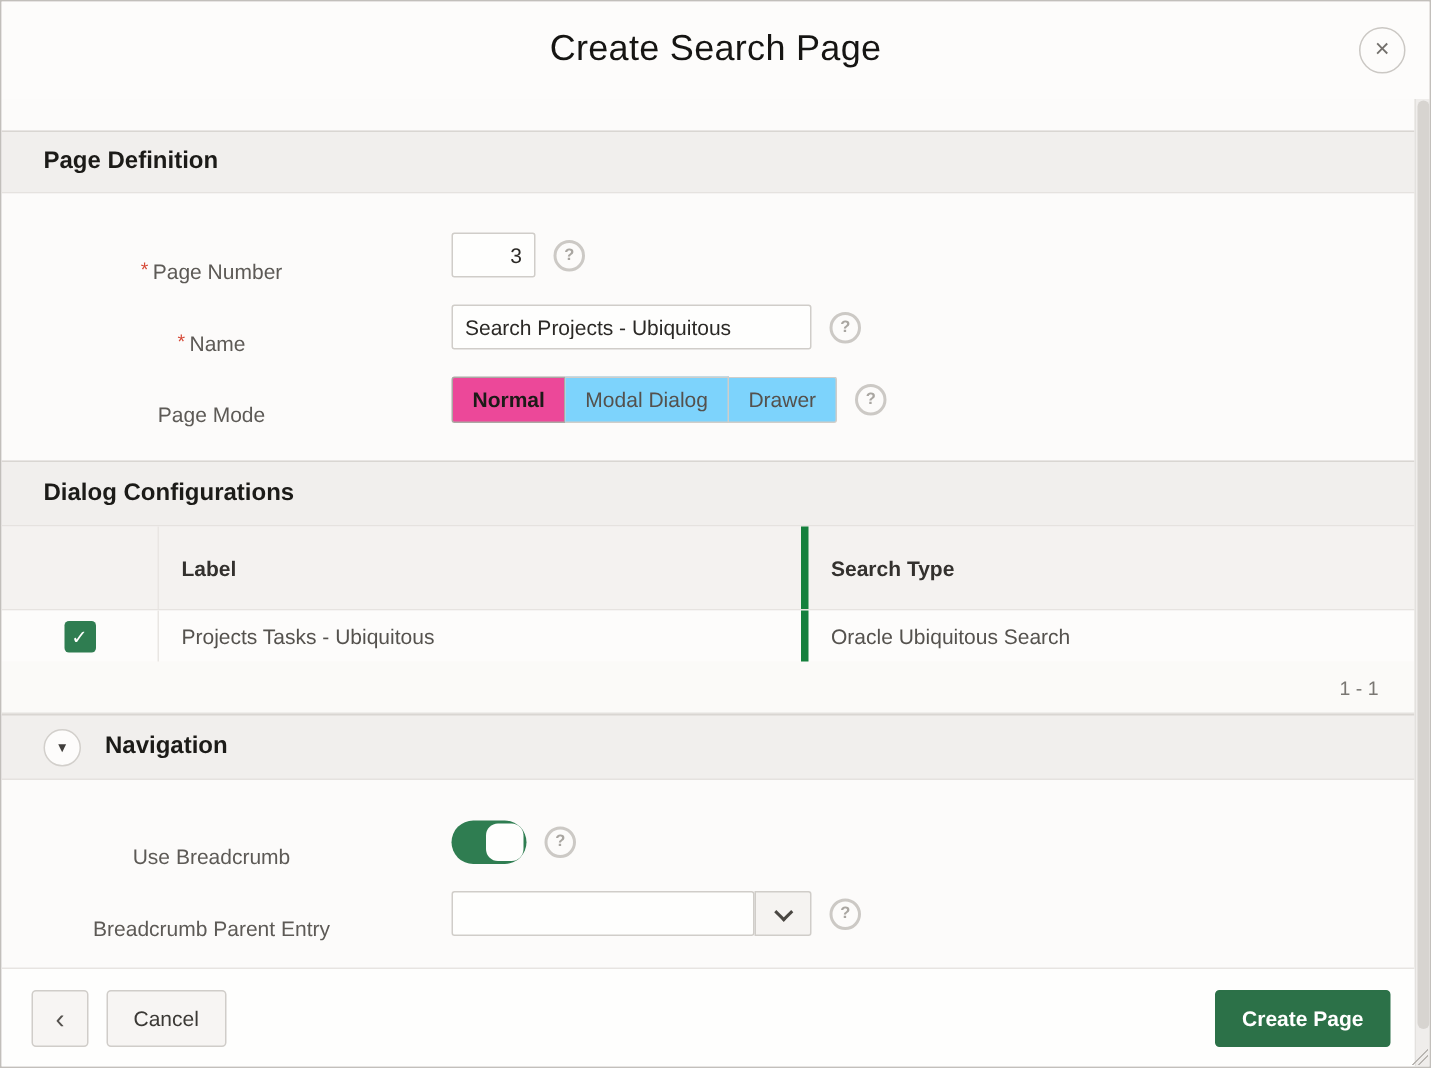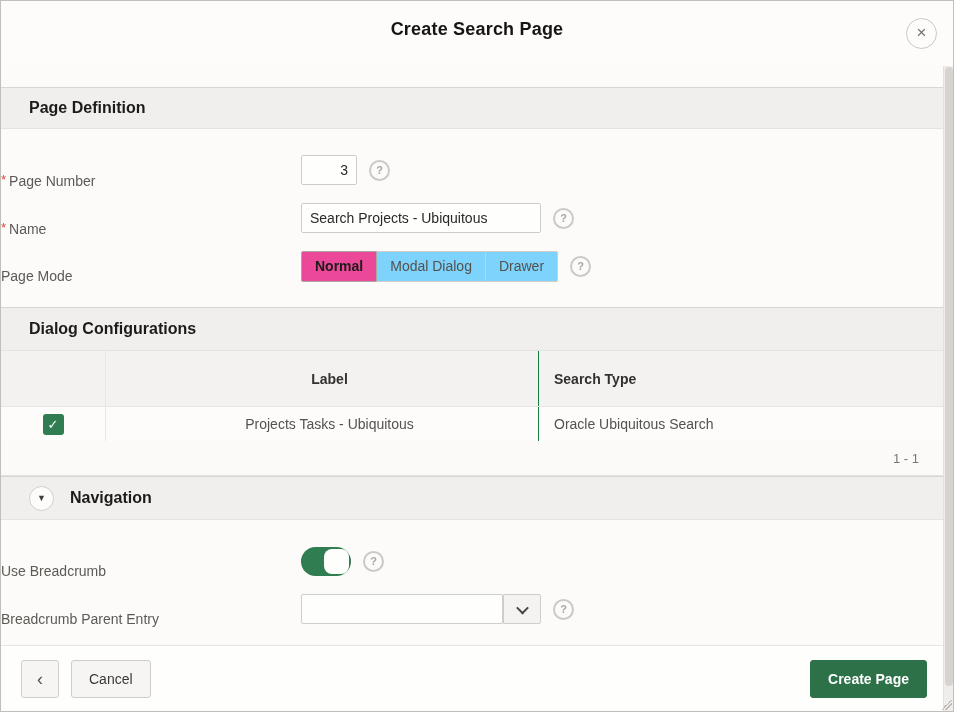"Create Search Page" .dlg-title { font-size: 18px -> 24px; font-weight: bold -> normal }
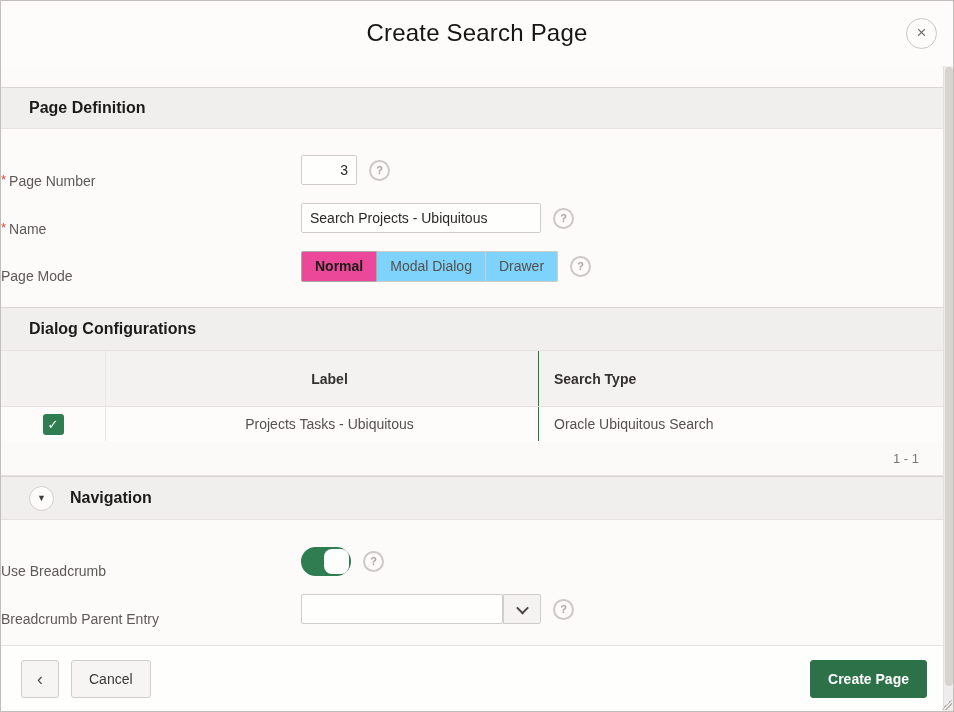"* Page Number" .form-label { text-align: left -> center }
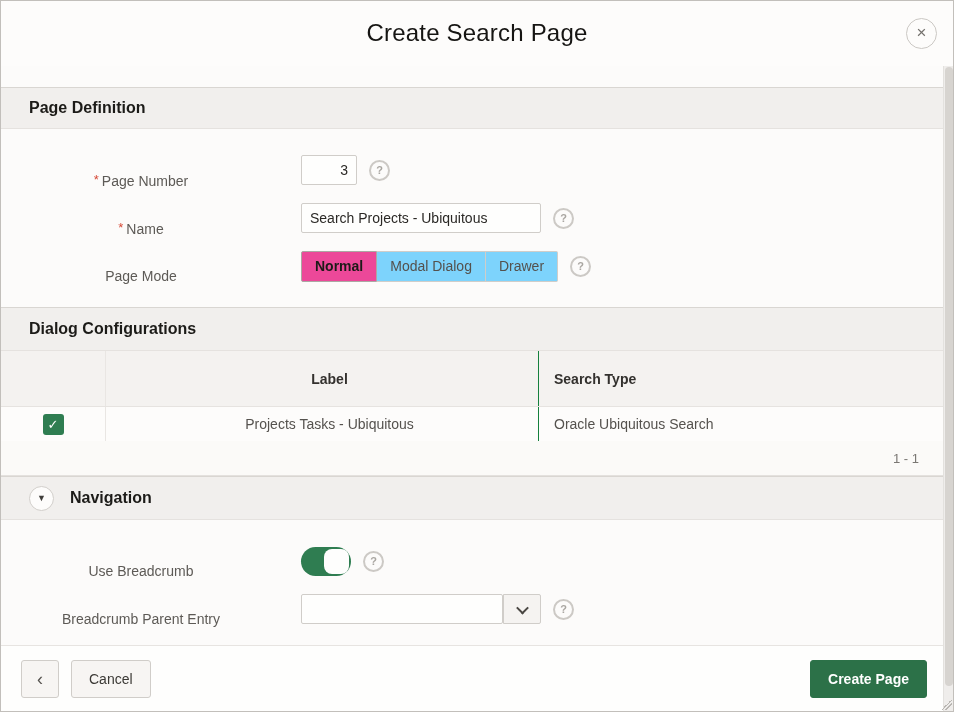"Label" .col-label { border-right: 1px solid #15803d -> 5px solid #15803d; justify-content: center -> none }
